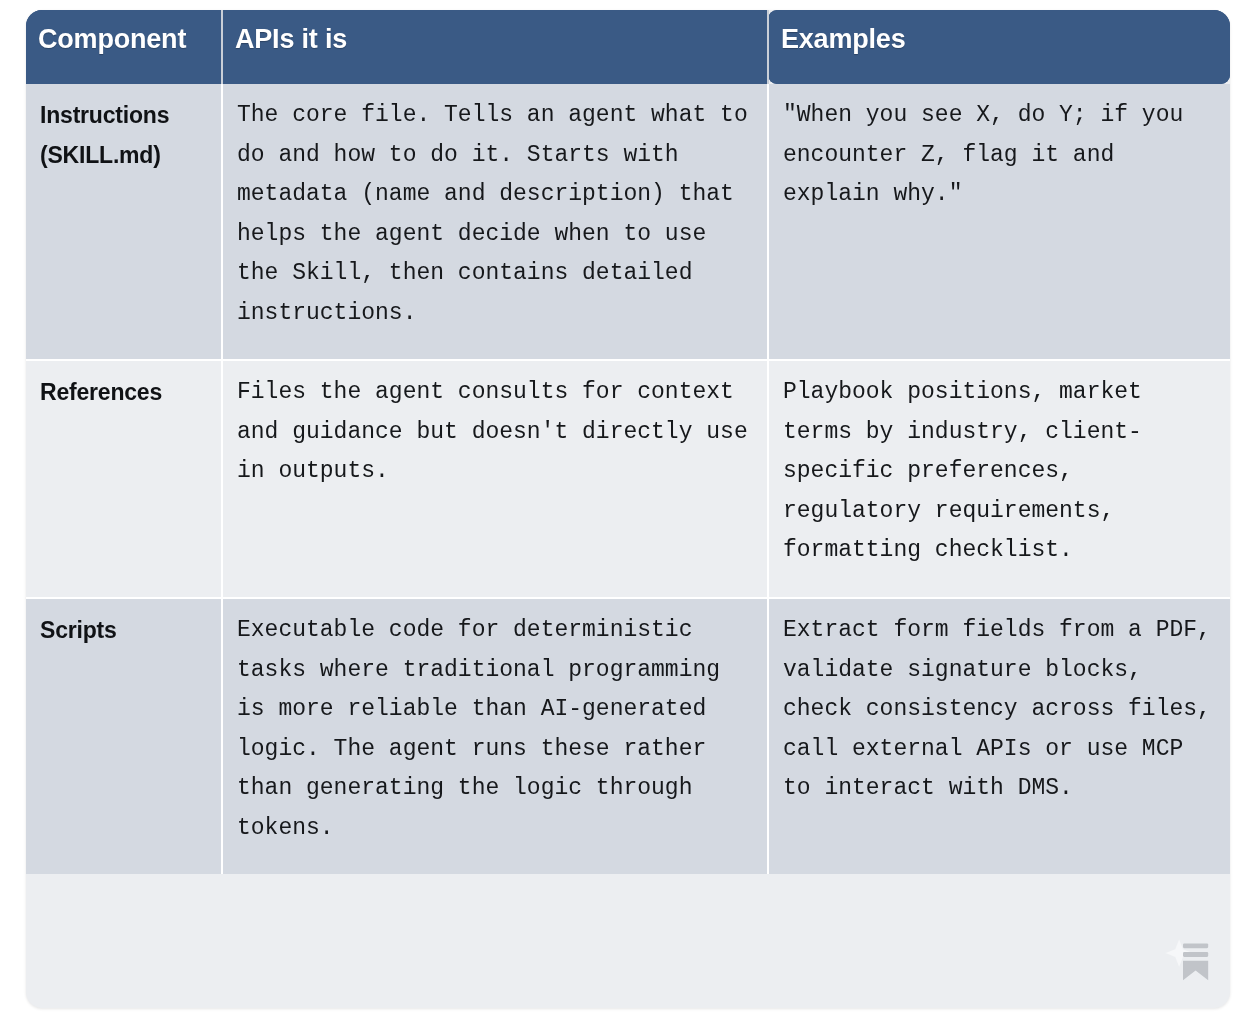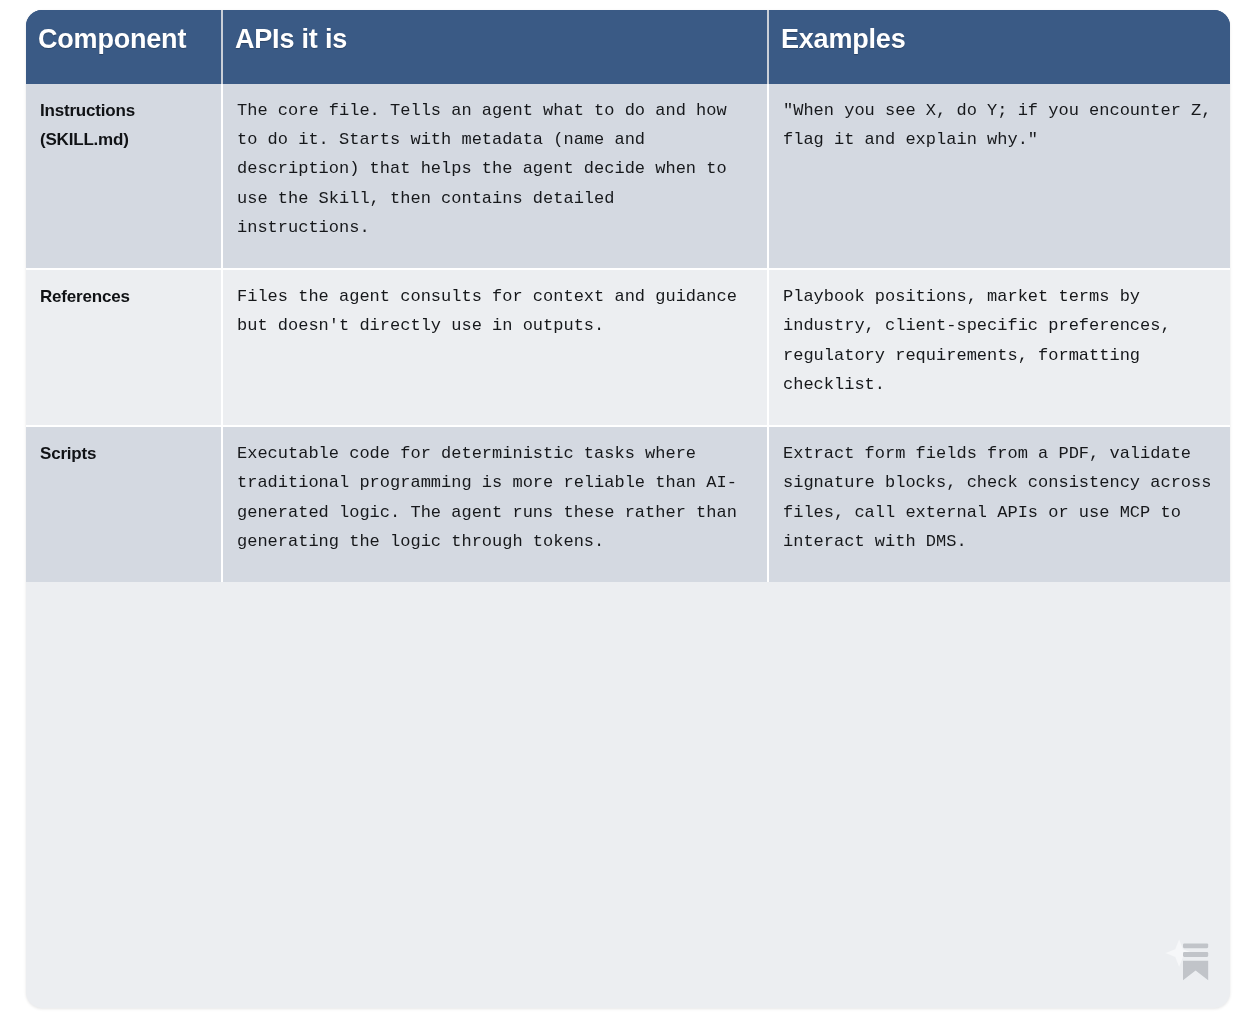"Examples" thead th:last-child { border-radius: none -> 9px }
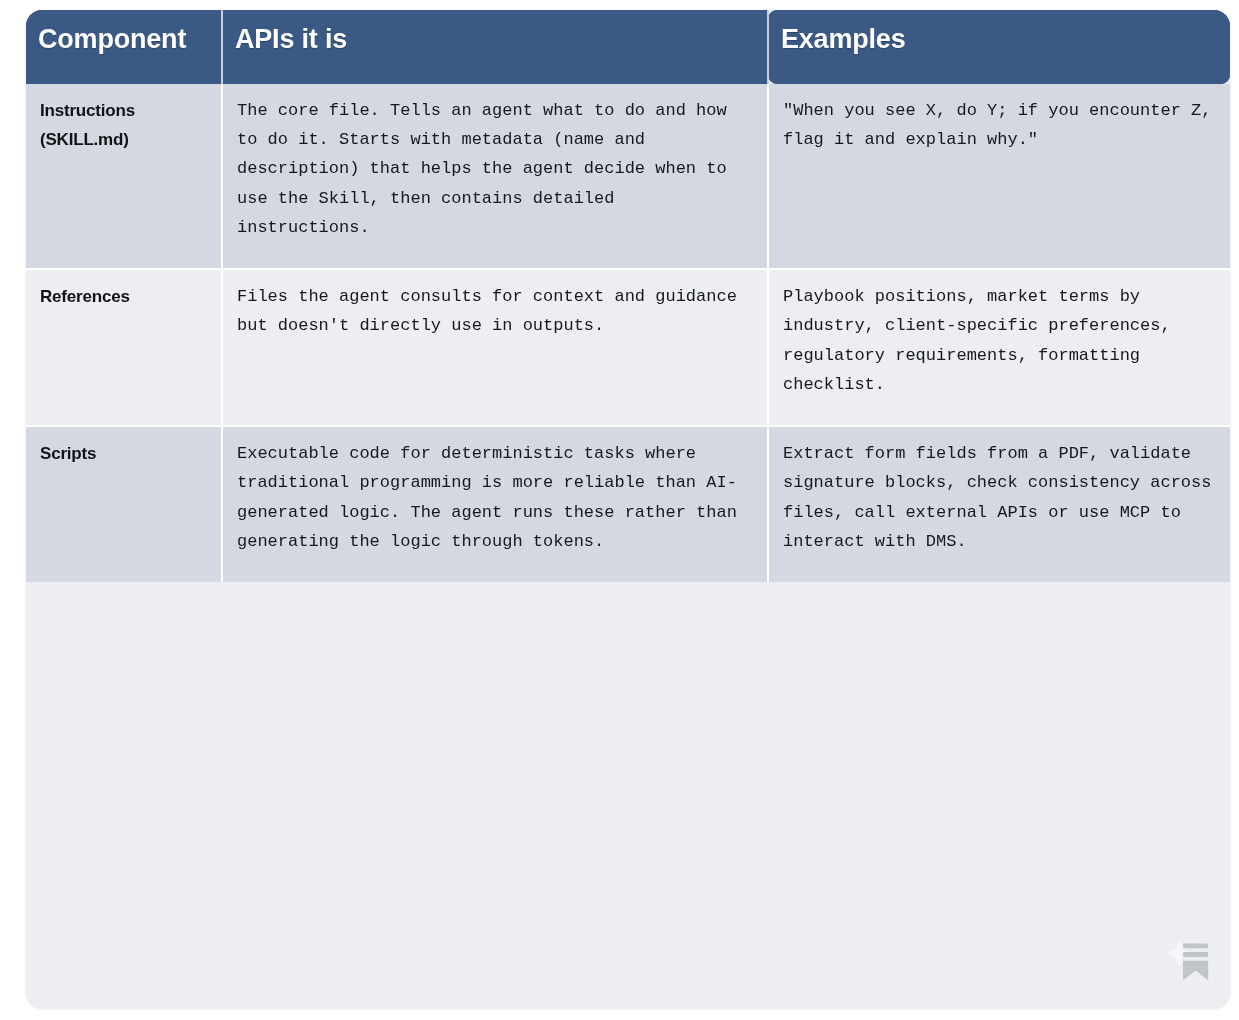"Instructions" tbody td { font-size: 17px -> 23px }
